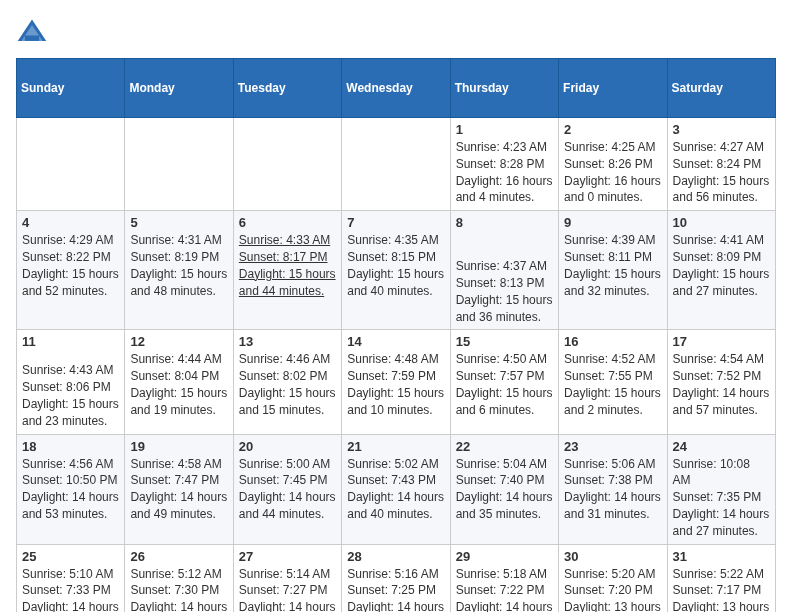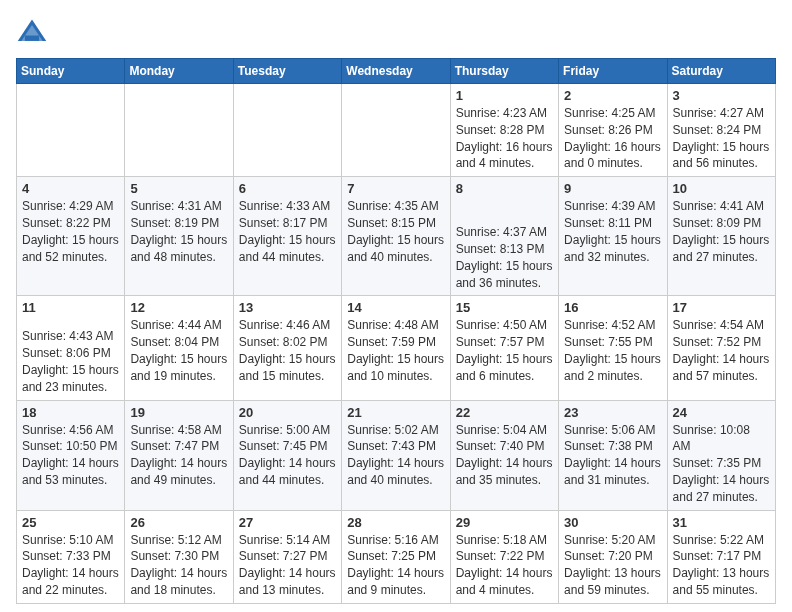"Sunday" .calendar th { padding: 5px 4px -> 22px 4px }
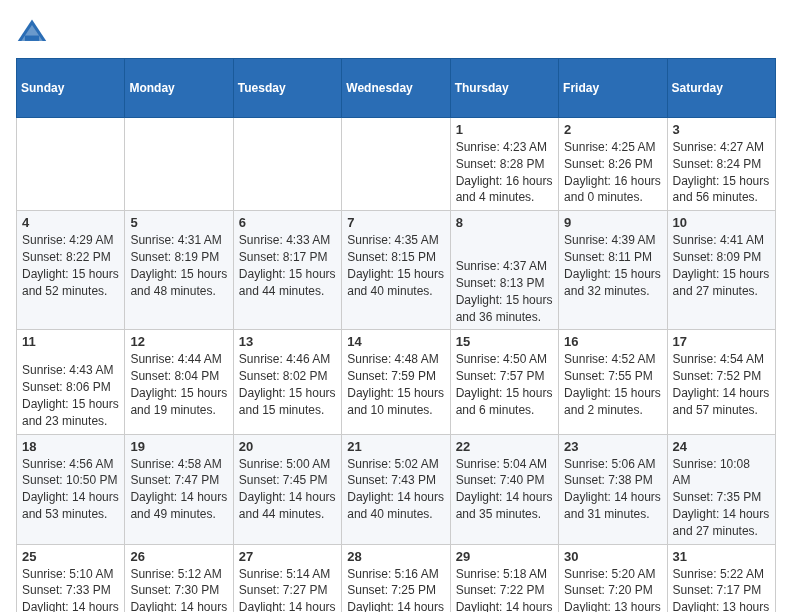"Sunrise: 4:33 AM" div.day-info { text-decoration: none -> underline }
